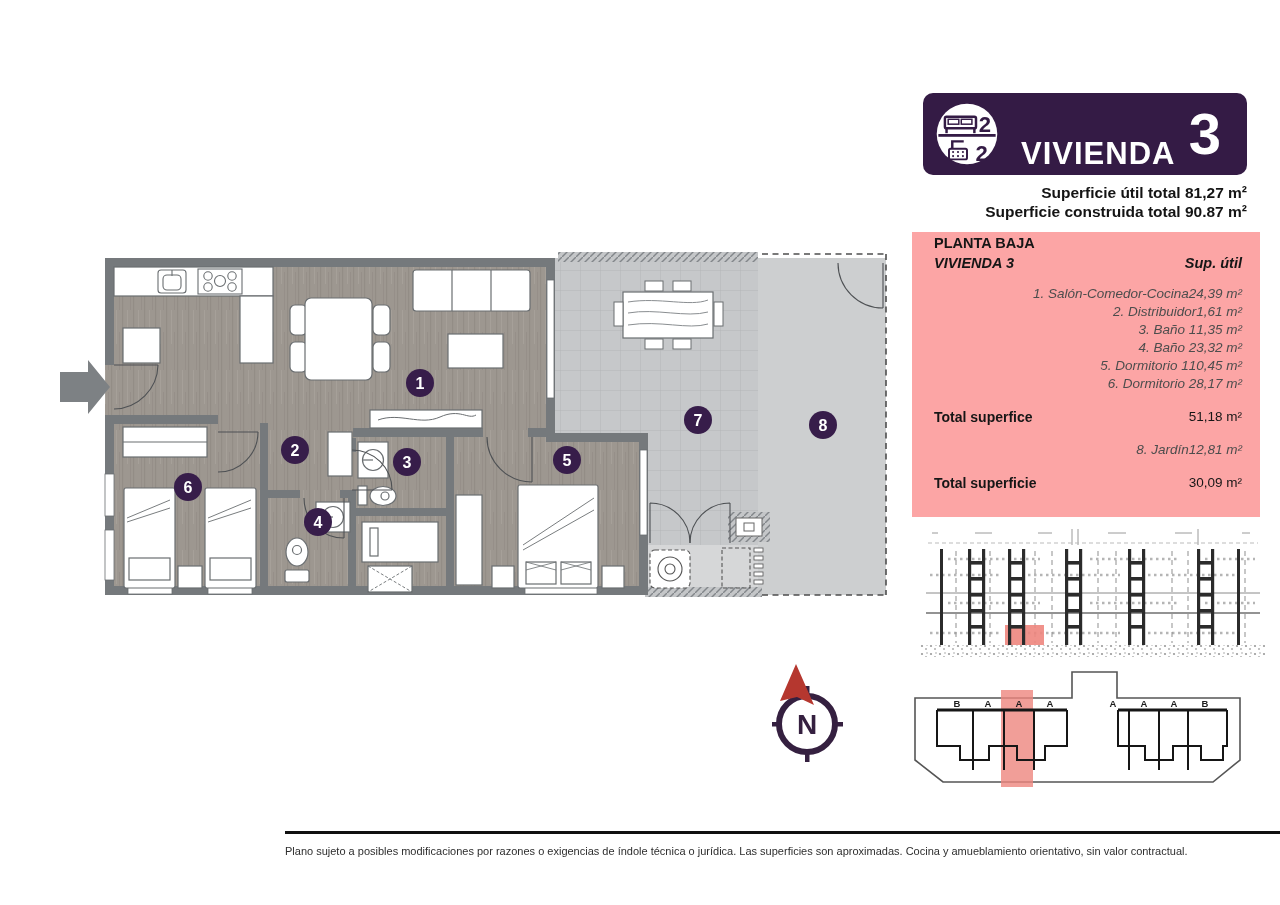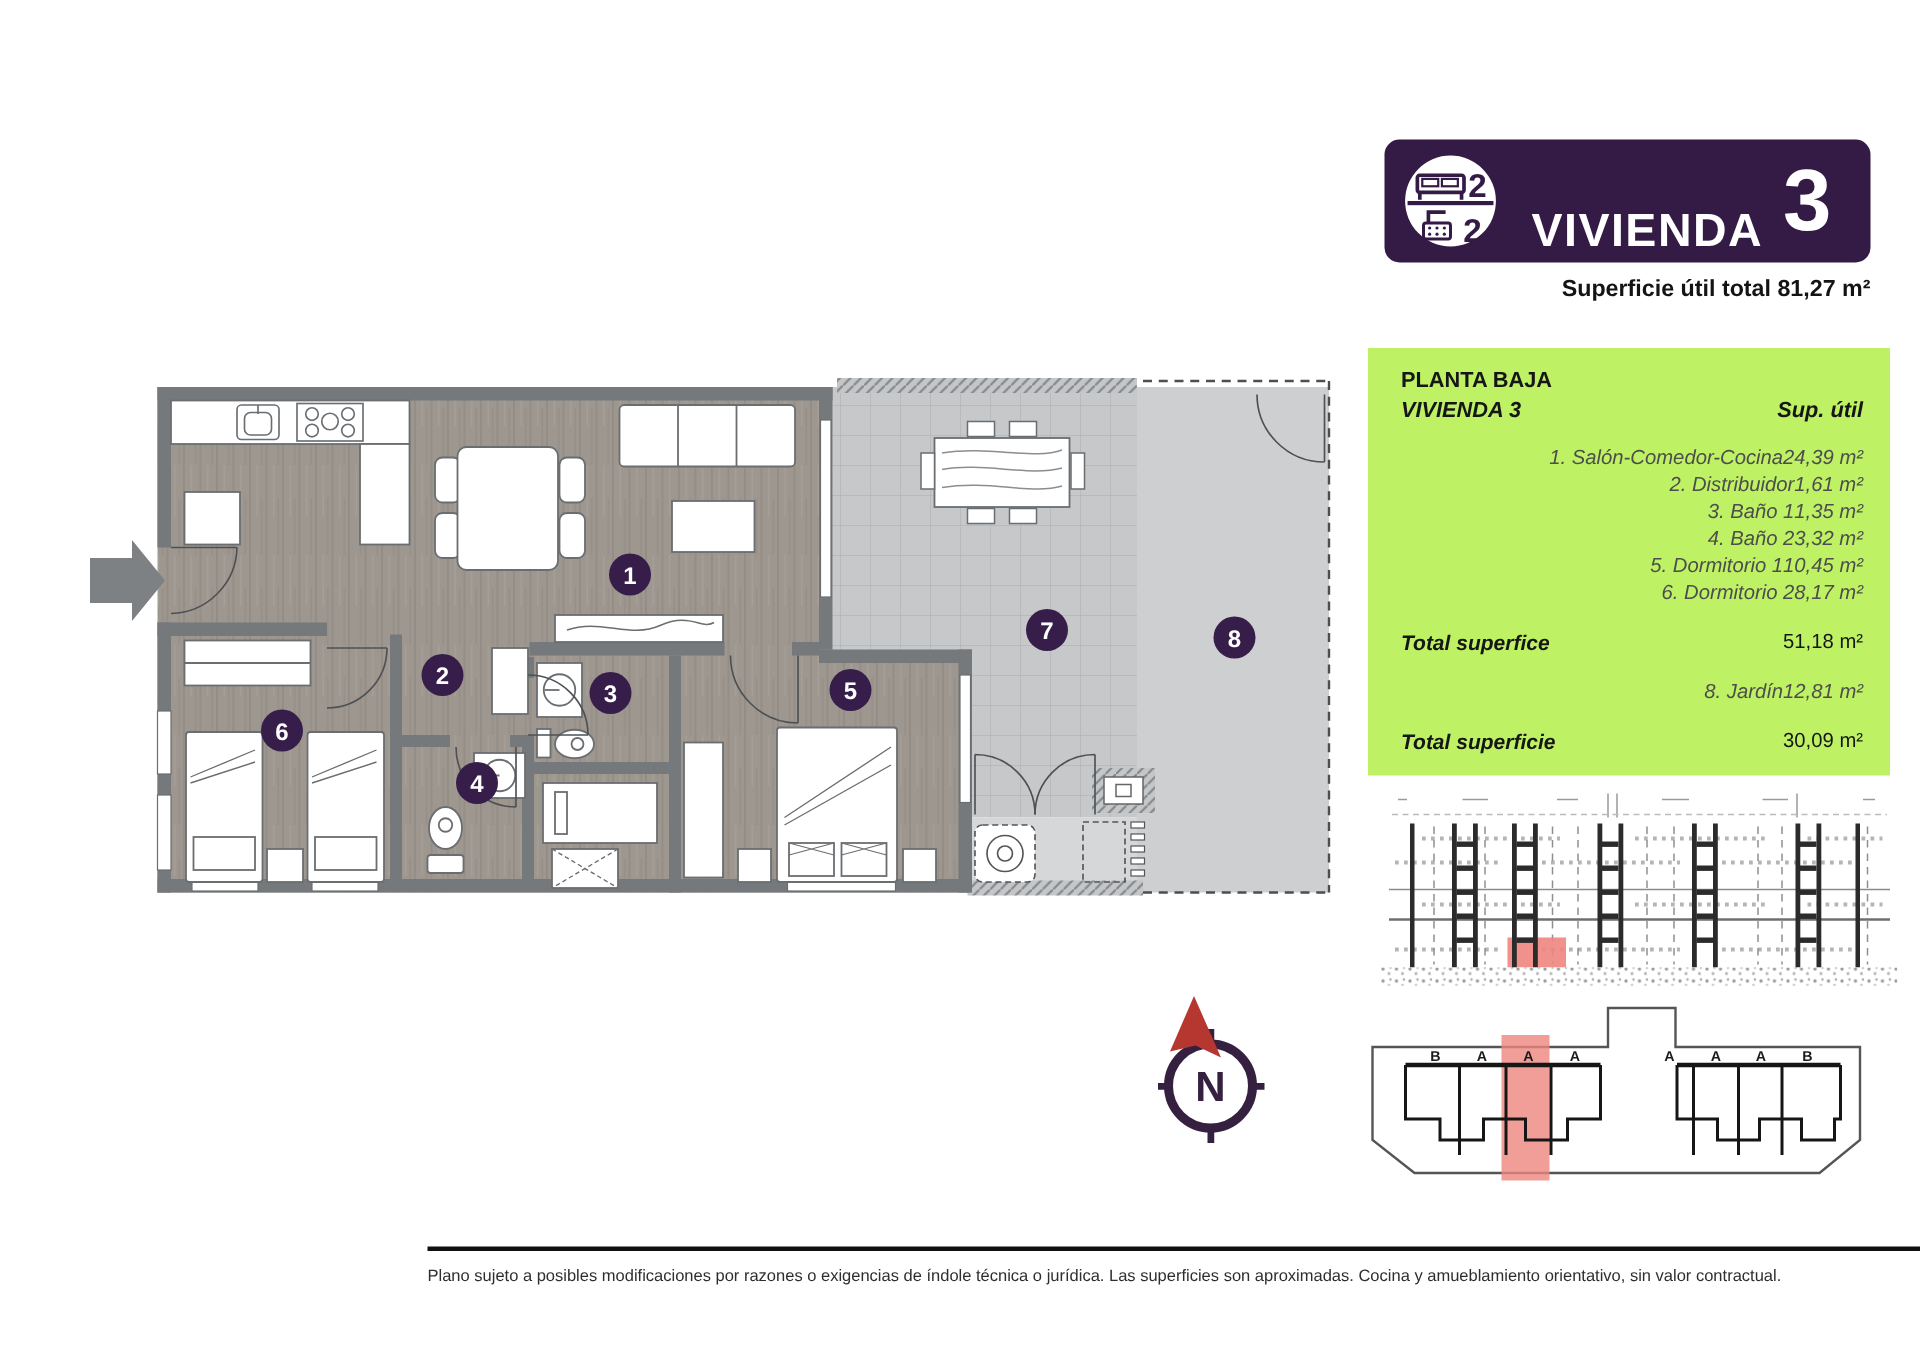"Superficie construida total 90.87 m²" div { html: none -> <div>Superficie construida total 90.87 m²</div> }
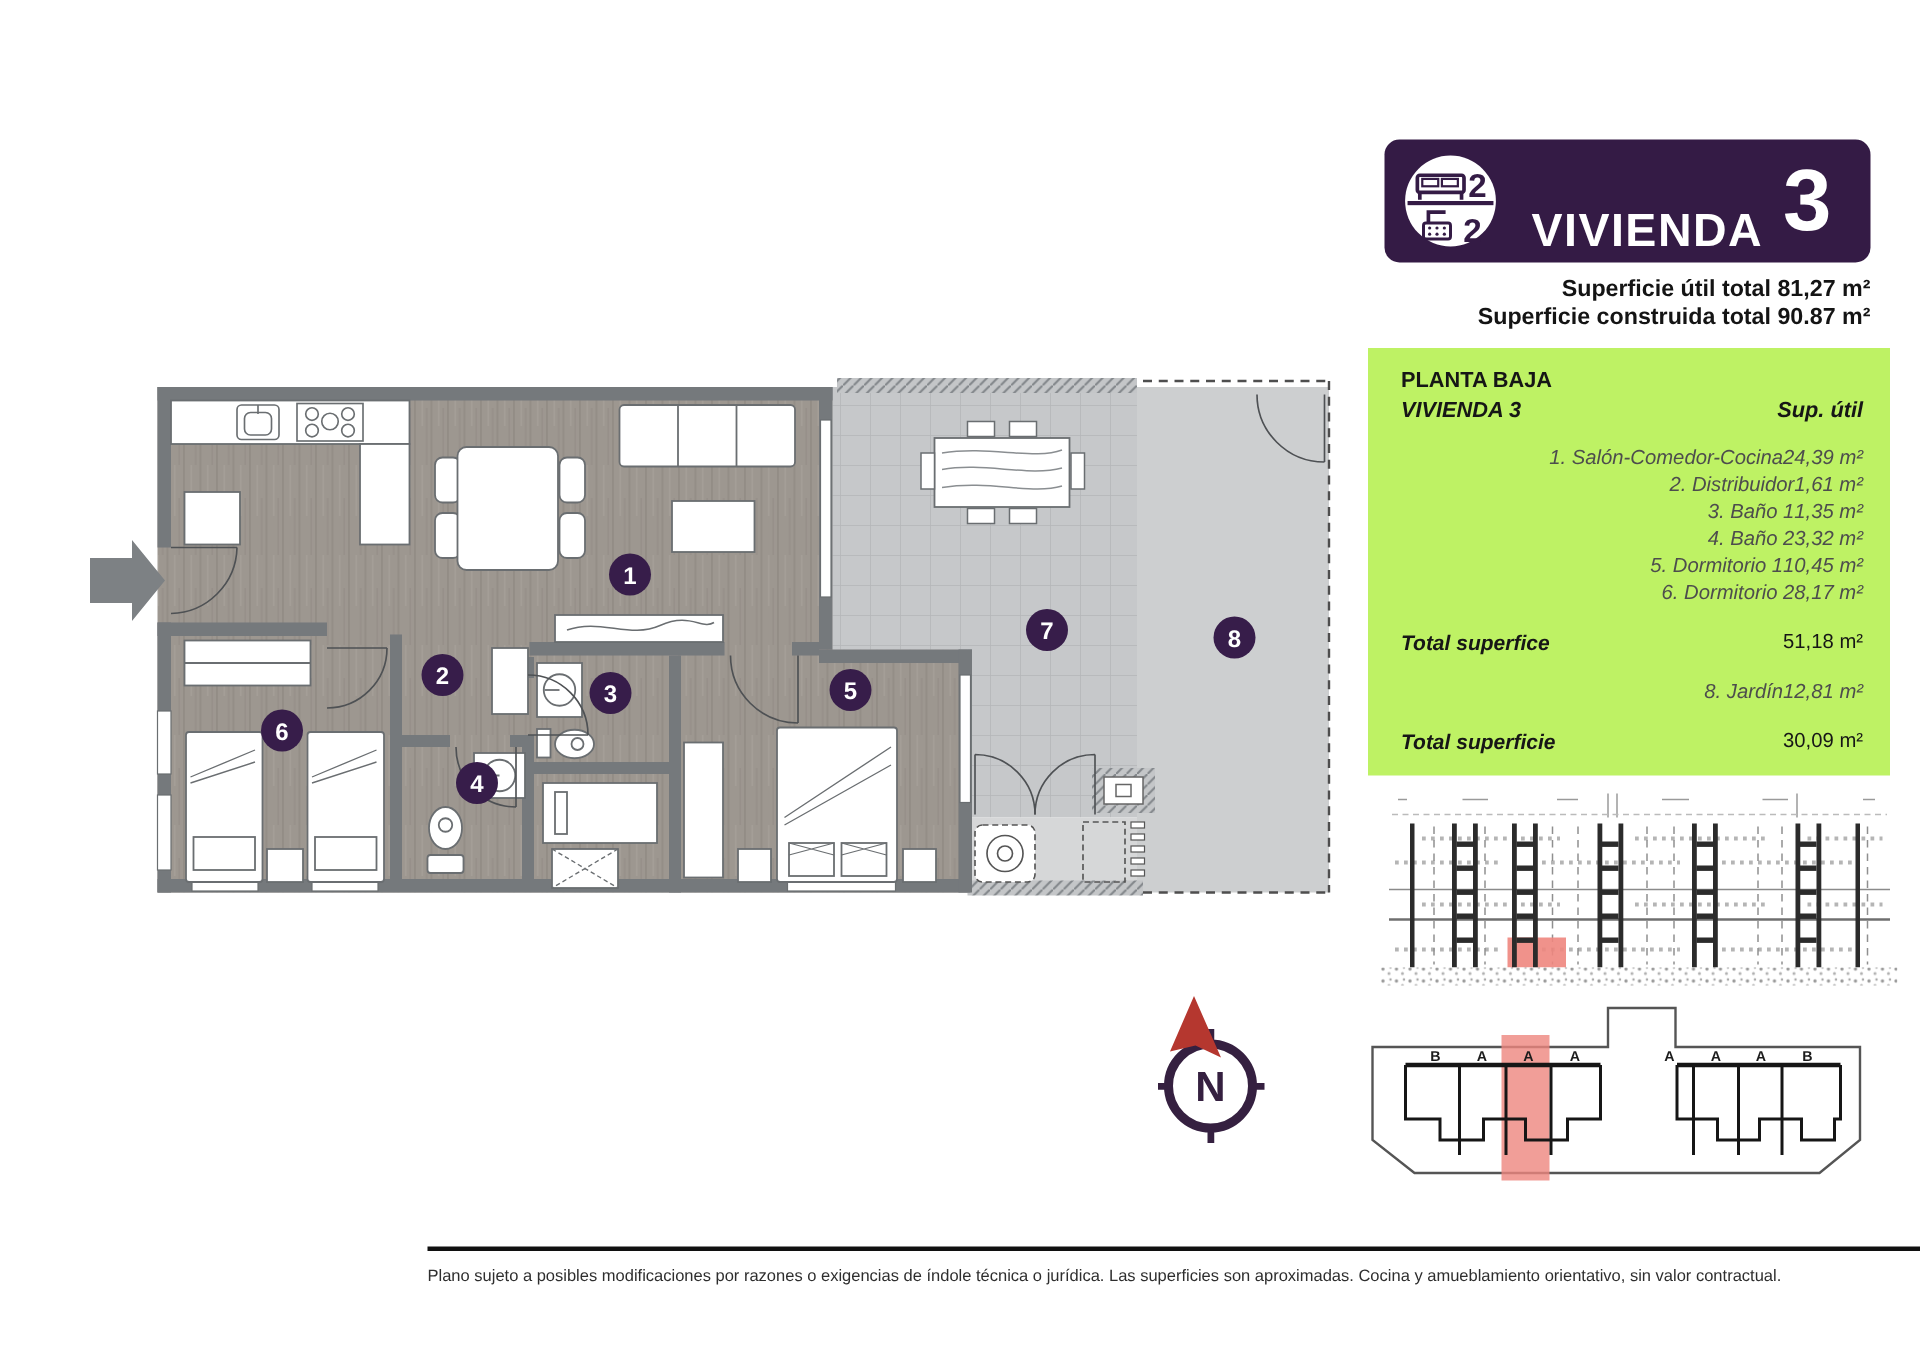"PLANTA BAJA" #area-table { background: #bef264 -> #fca5a5; padding: 12px 18px 0 22px -> 1px 18px 0 22px }
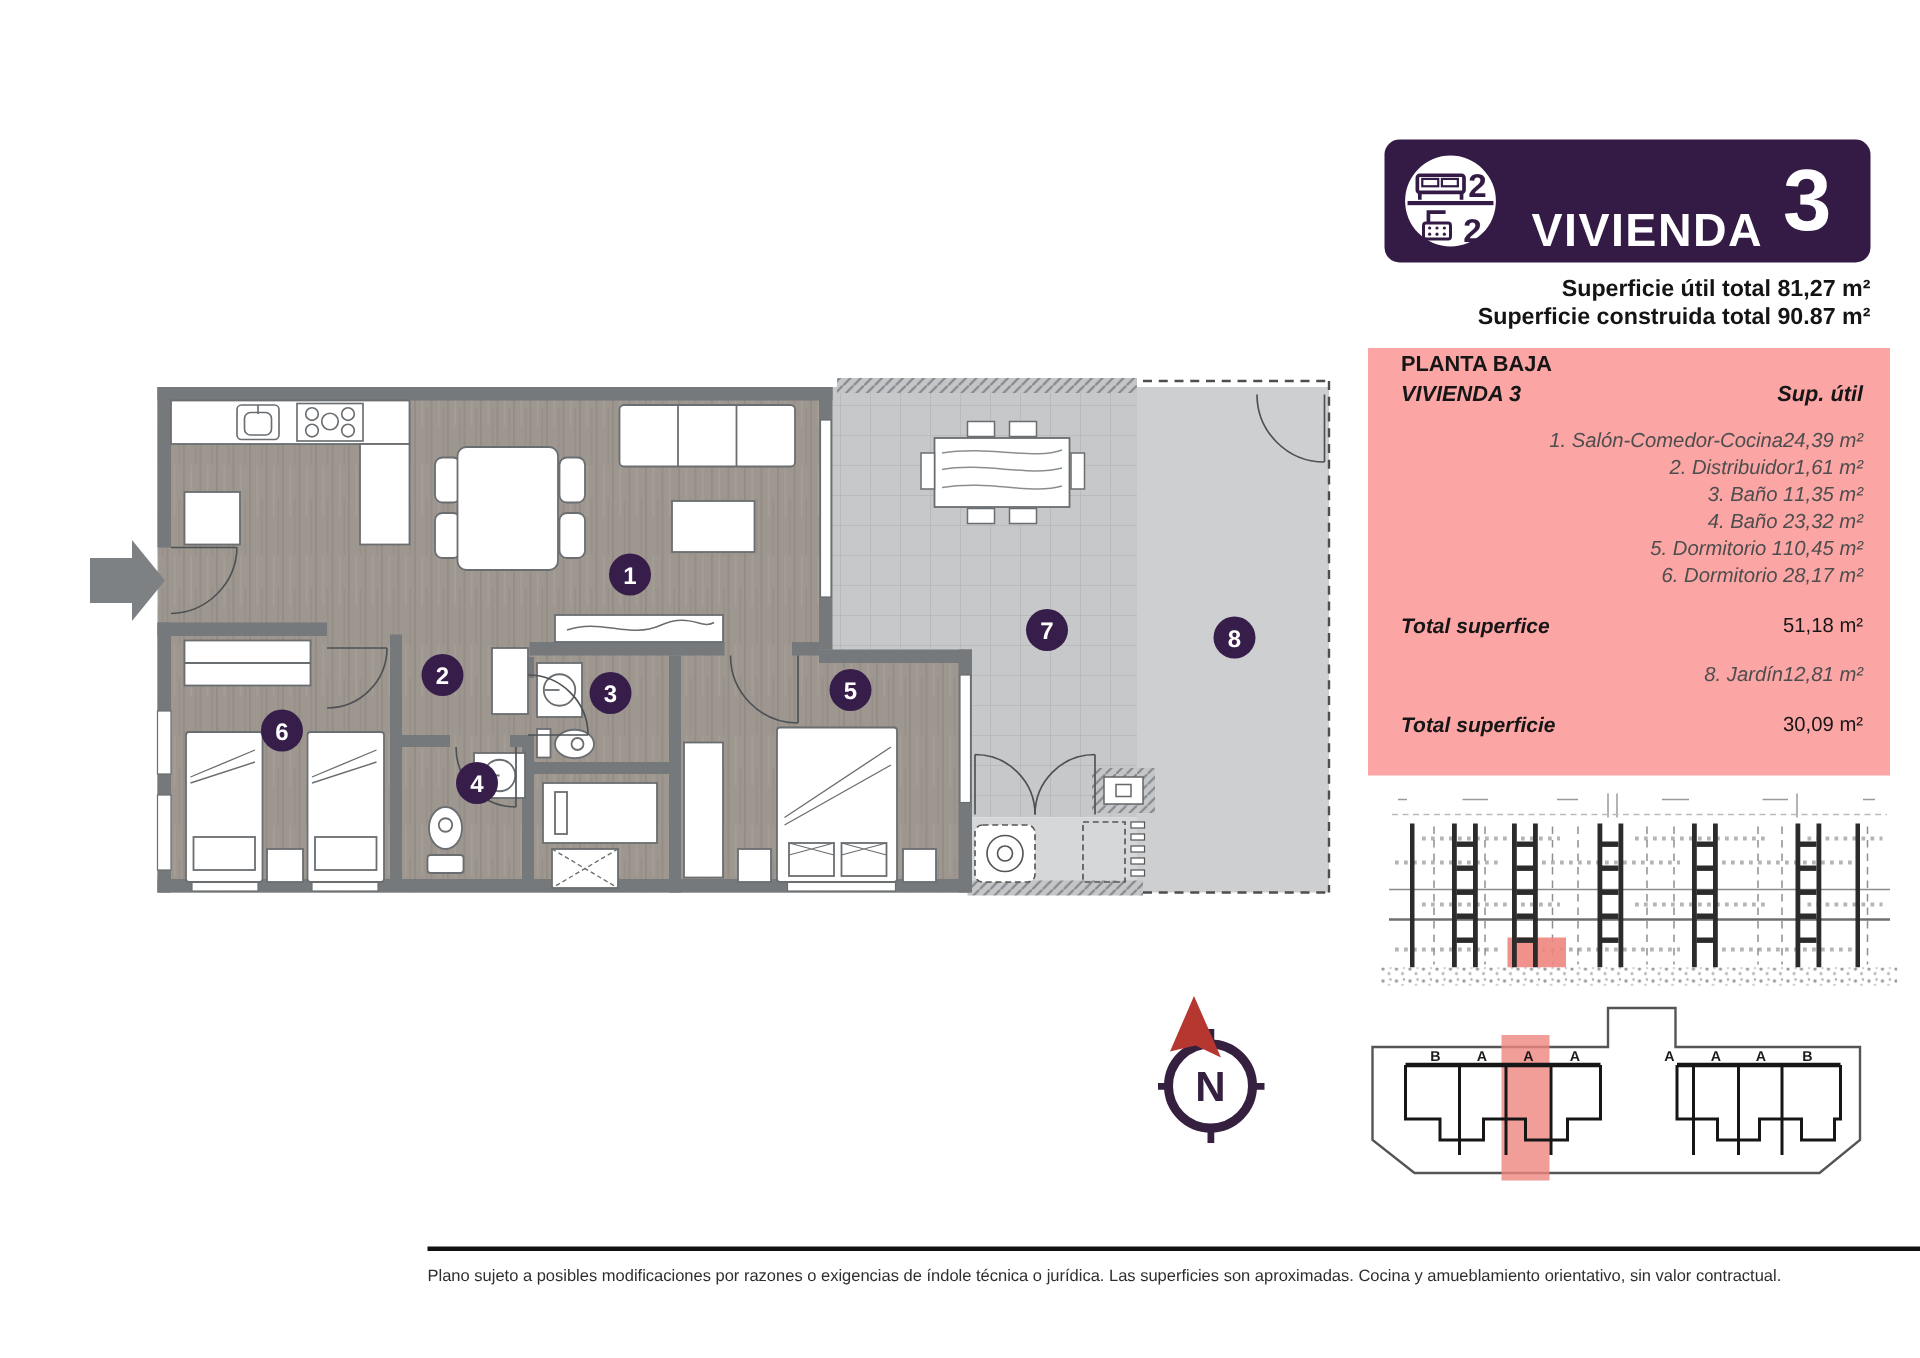"Total superfice" #area-table .total .lbl { font-style: italic -> none }
